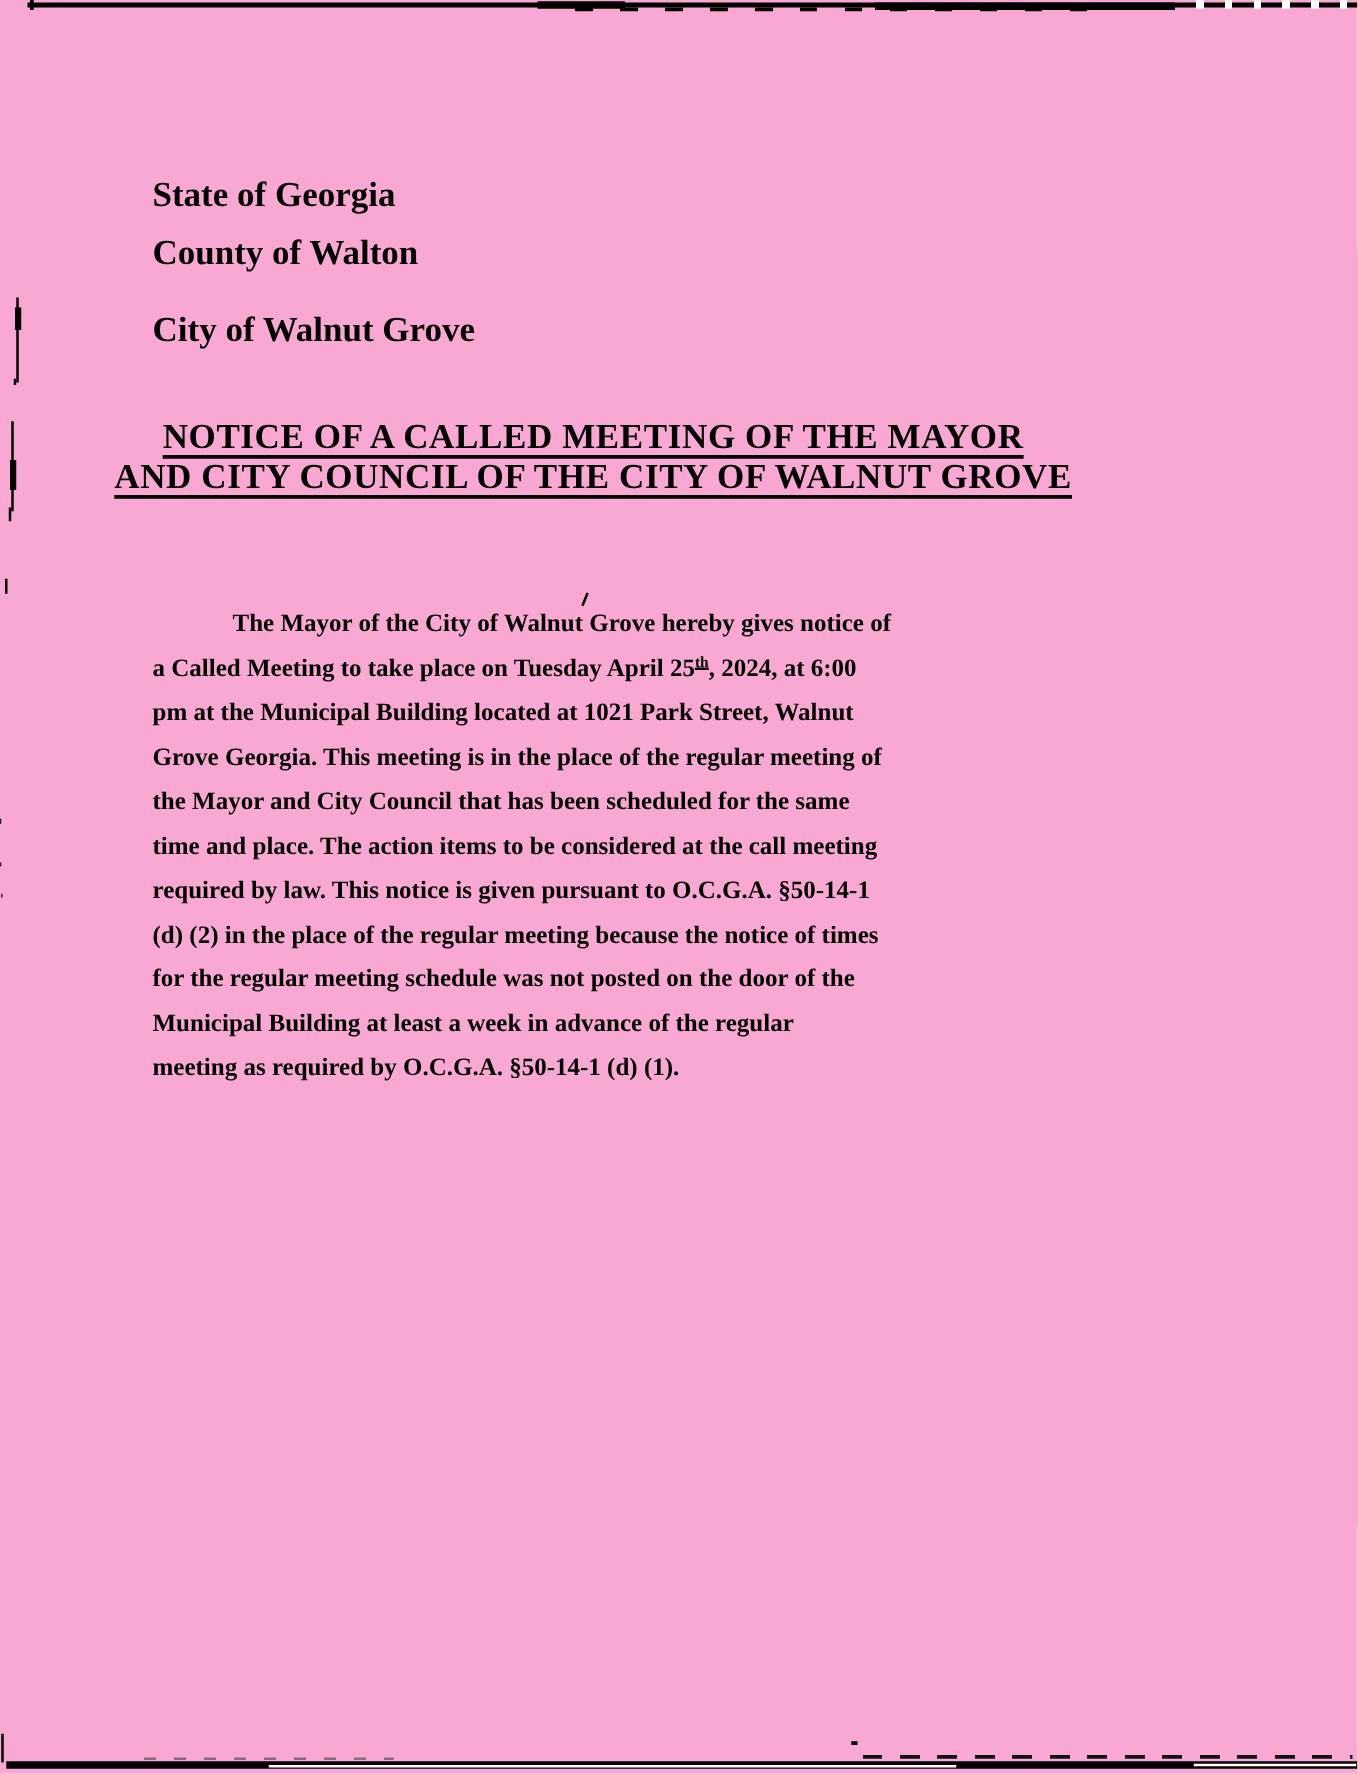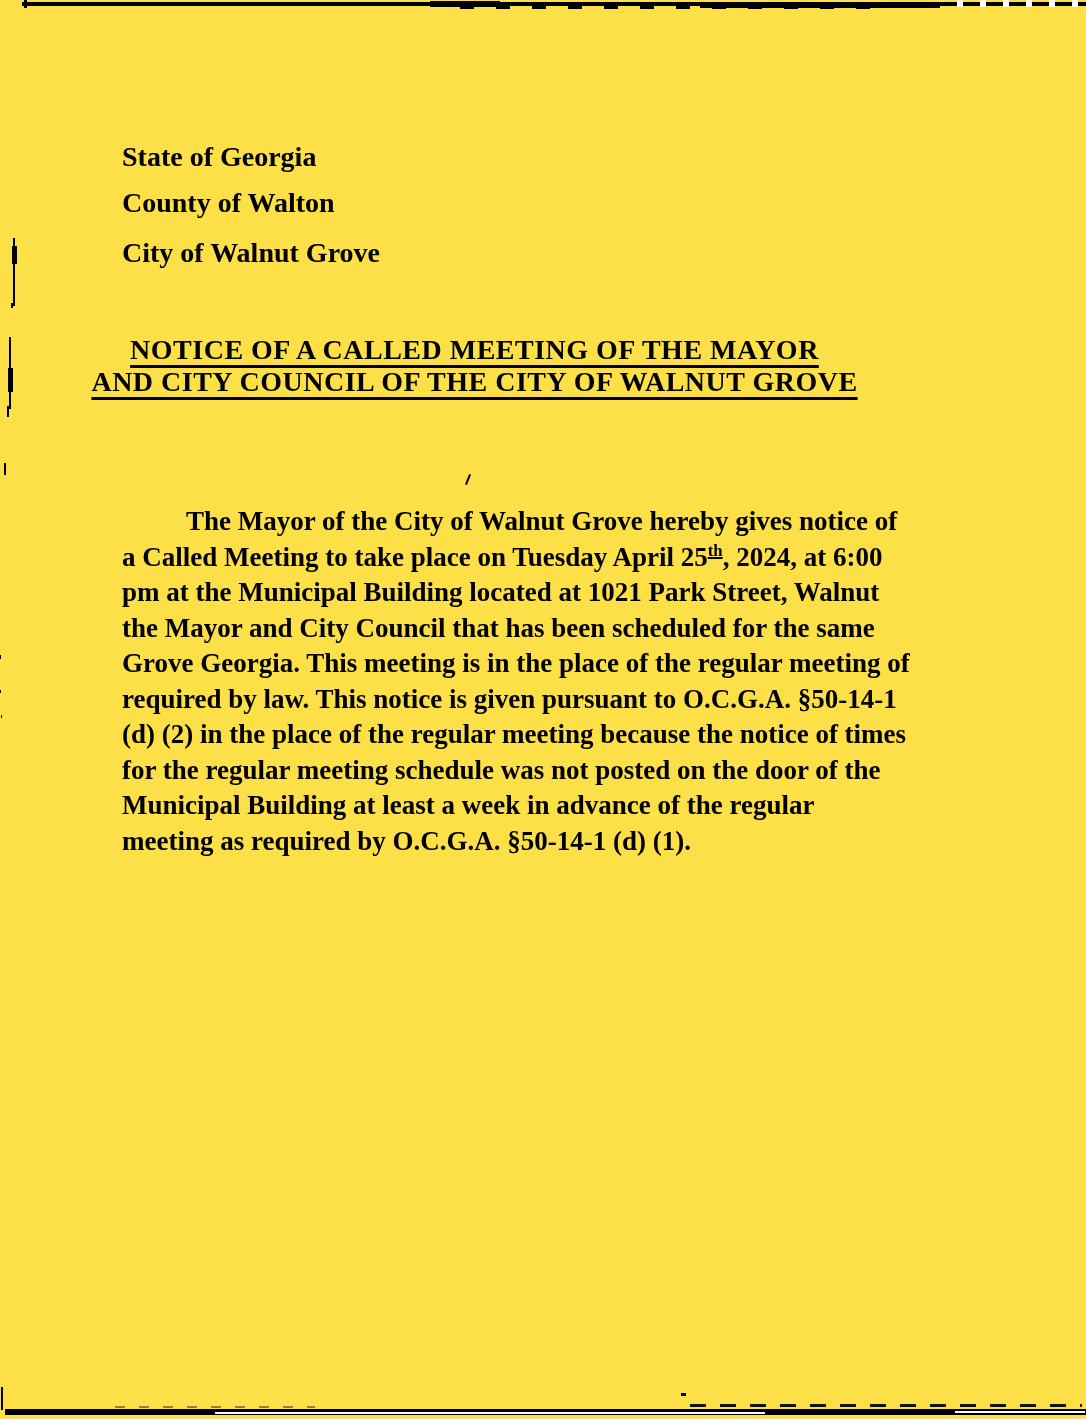"State of Georgia" .page { background: #fde047 -> #f9a8d4 }
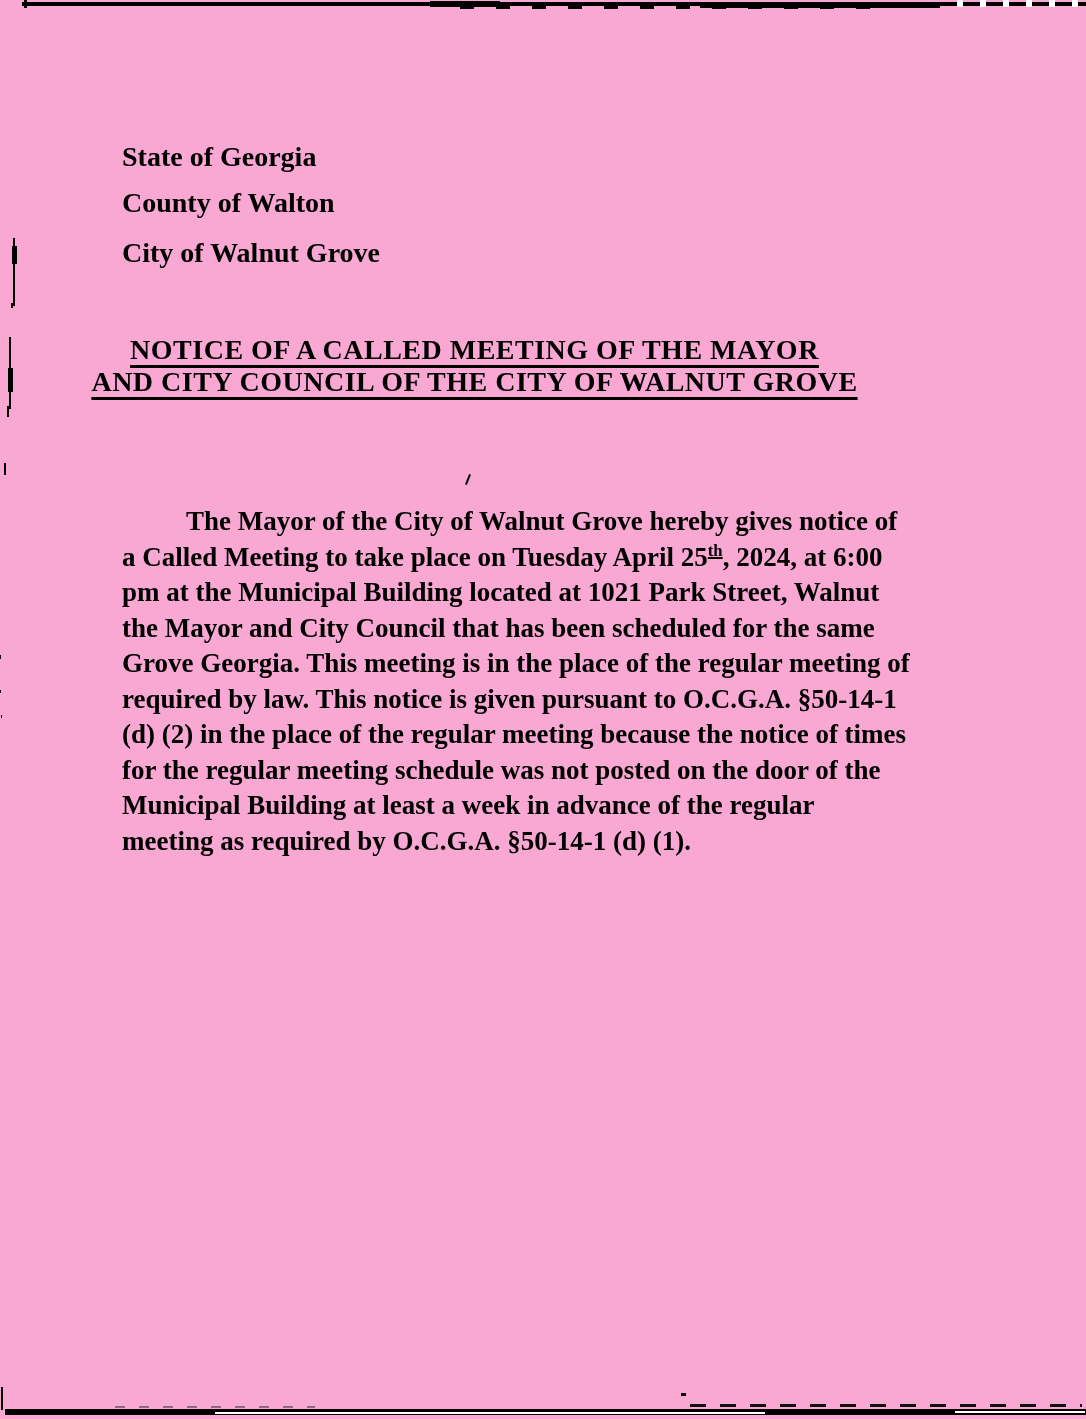"City of Walnut Grove" .header-line:last-child { margin-top: 20px -> 32px }
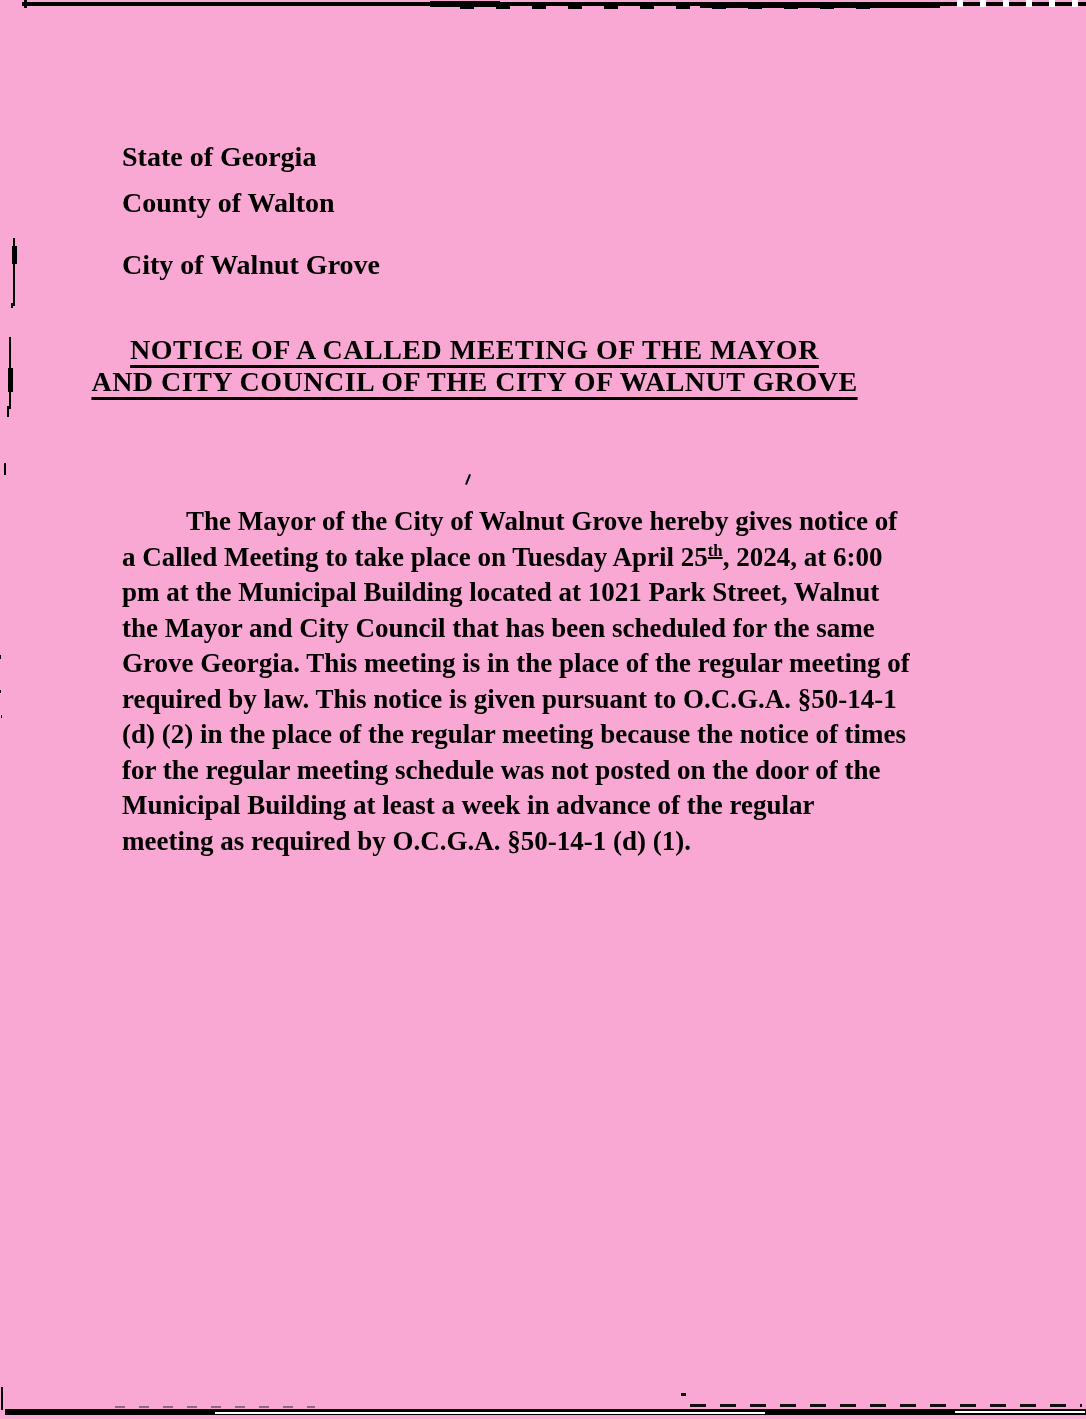"The Mayor of the City" .body-block { font-size: 27px -> 20px; top: 504px -> 482px }
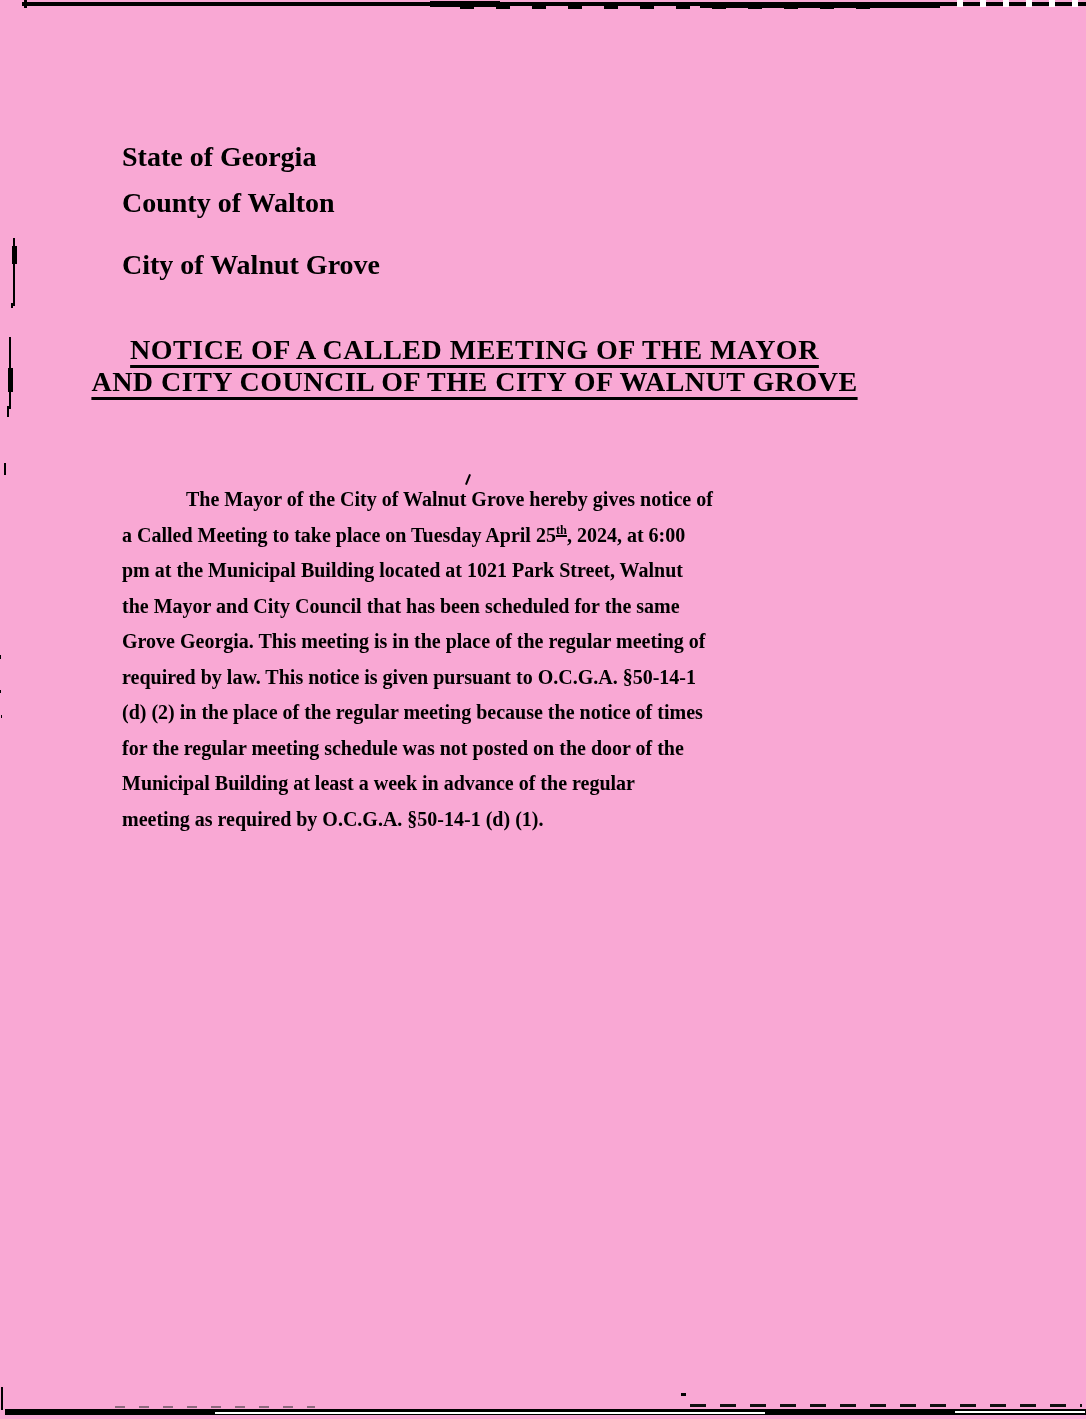"the Mayor and City Council" div.body-line { order: before "Grove Georgia. This meeting is" -> after "Grove Georgia. This meeting is" }
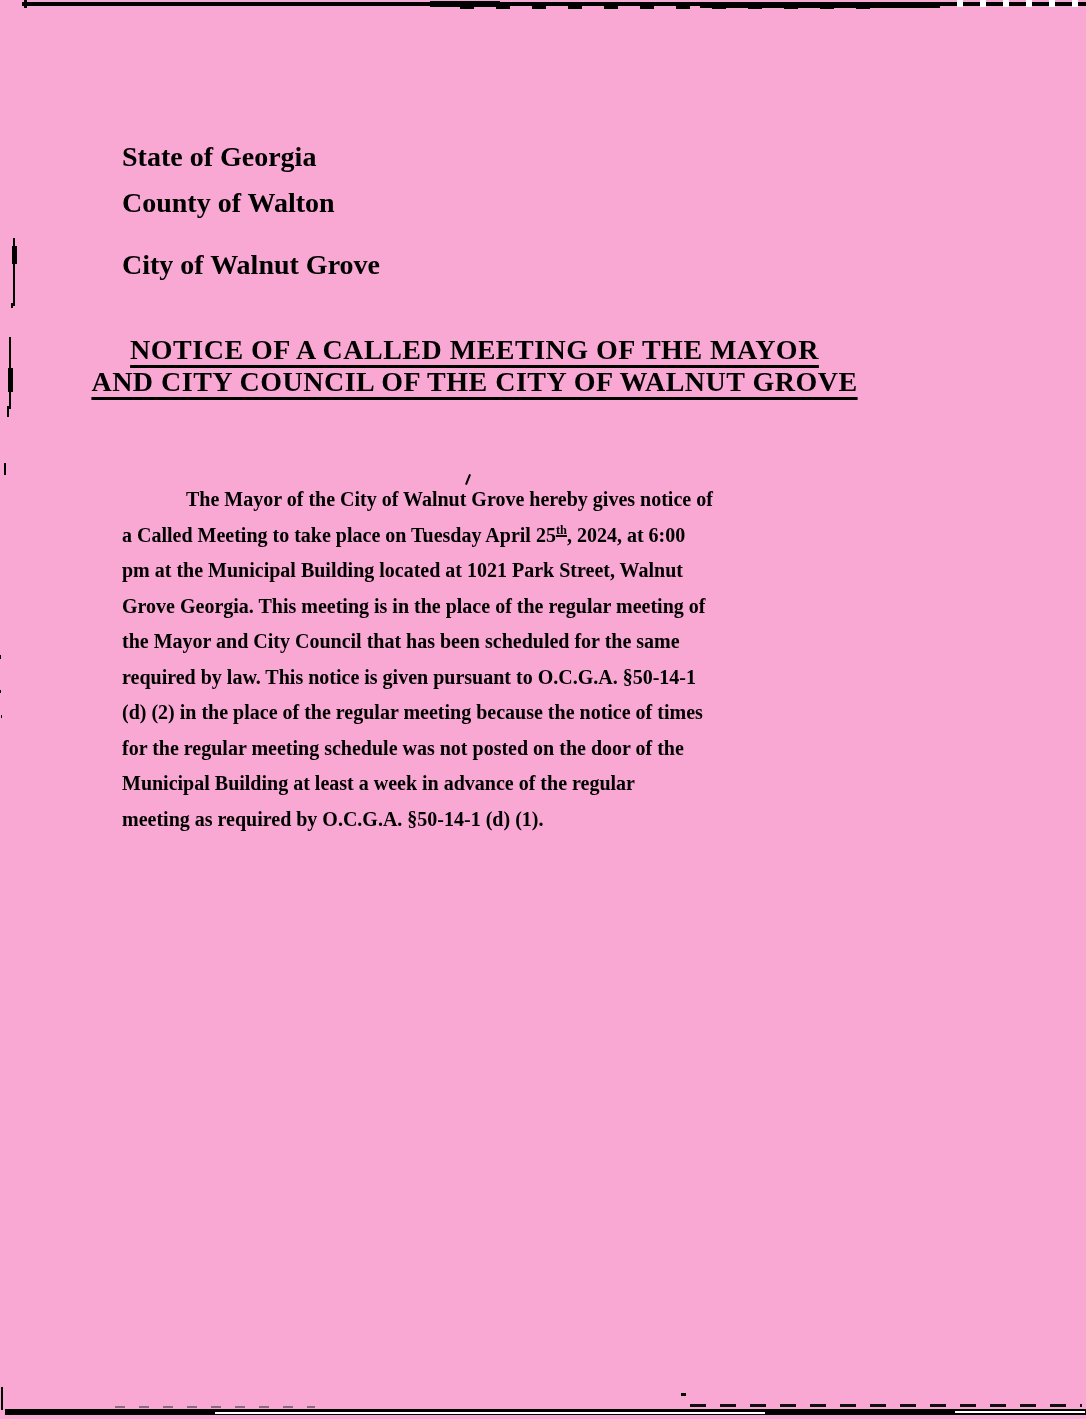"time and place. The action" div.body-line { html: none -> <div>time and place. The action items to be considered at the call meeting</div> }
